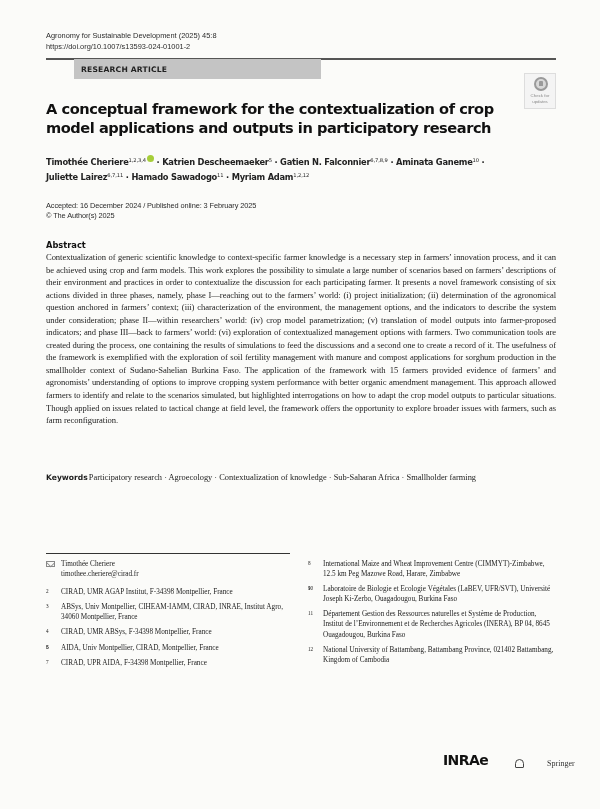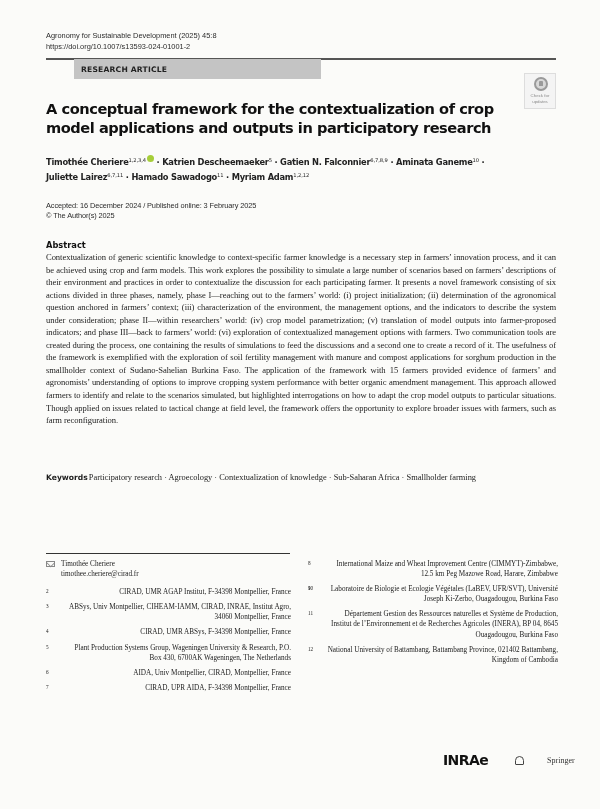"International Maize and Wheat" .aff { text-align: right -> none }
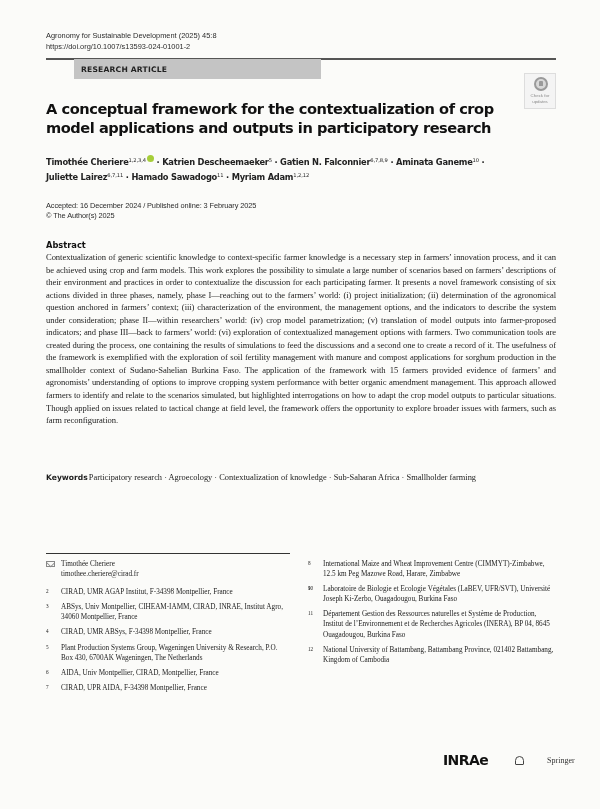"Plant Production Systems Group," span { html: <span>Plant Production Systems Group, Wageningen University &amp; Research, P.O. Box 430, 6700AK Wageningen, The Netherlands</span> -> none }
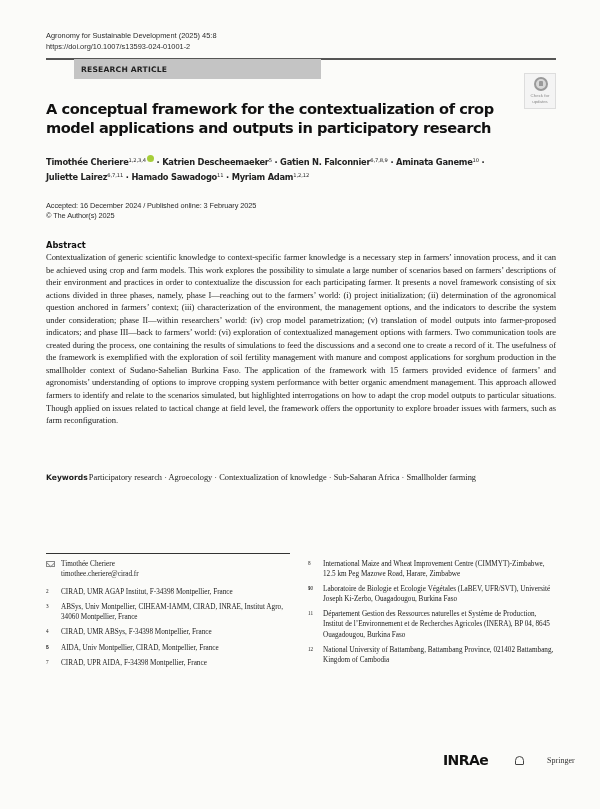"INRAe" .footer-logos { align-items: center -> flex-end }
